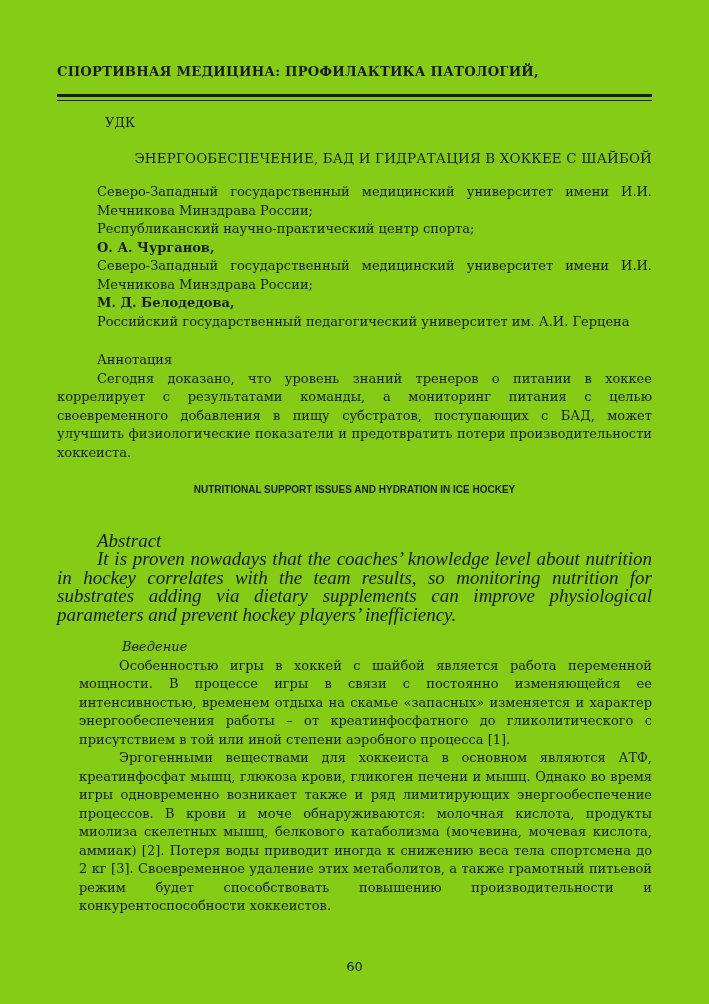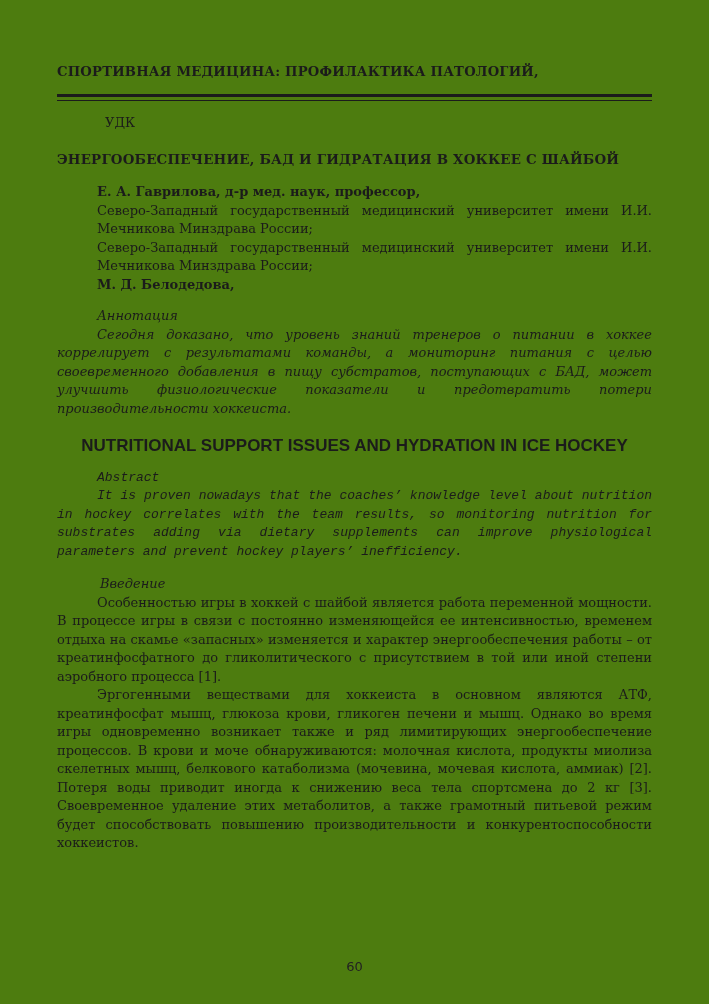"СПОРТИВНАЯ МЕДИЦИНА: ПРОФИЛАКТИКА" .page { background: #4d7c0f -> #84cc16 }
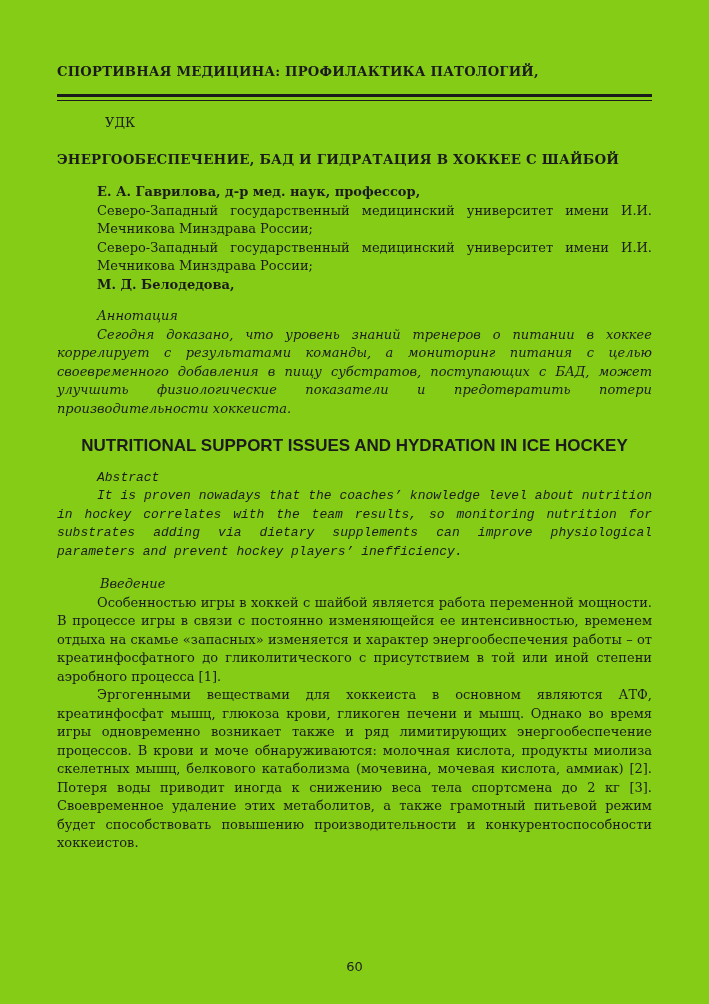"ЭНЕРГООБЕСПЕЧЕНИЕ, БАД И ГИДРАТАЦИЯ В" .title-ru { font-weight: bold -> normal; text-align: left -> right }
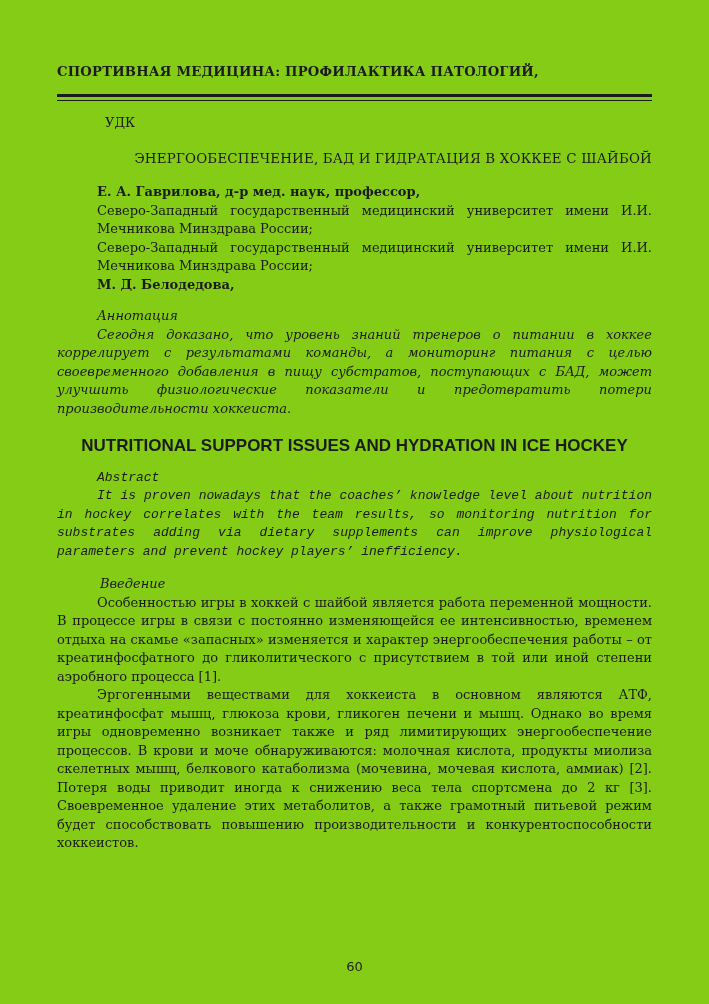"Е. А. Гаврилова, д-р мед." p.author-name { html: <p>Е. А. Гаврилова, д-р мед. наук, профессор,</p> -> none }
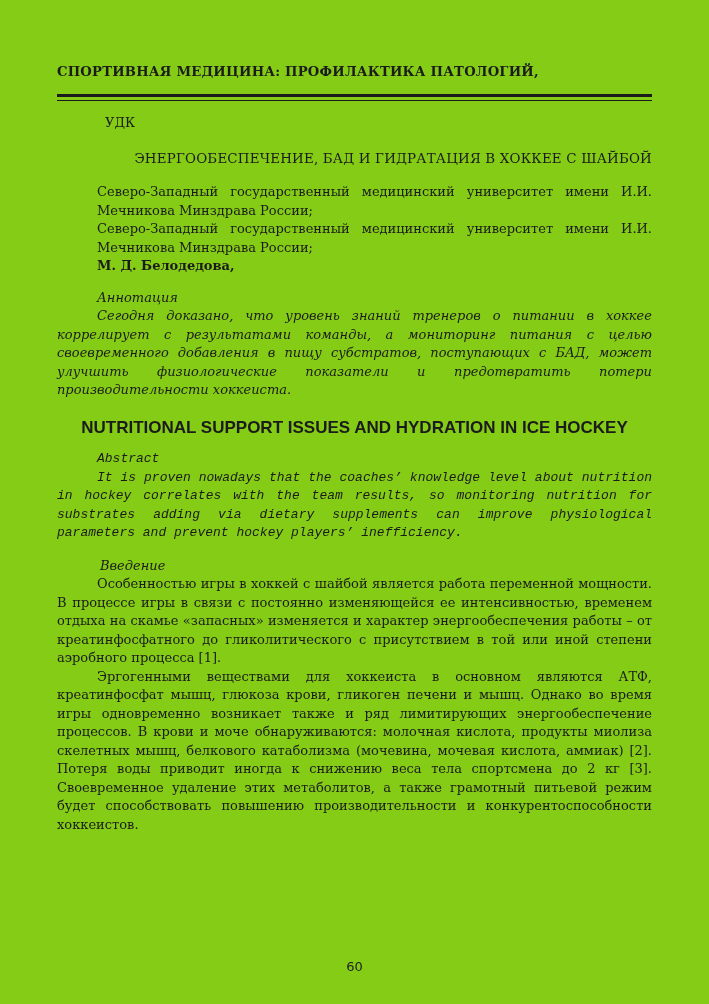"Республиканский научно-практический" p.author-aff { html: none -> <p>Республиканский научно-практический центр спорта;</p> }
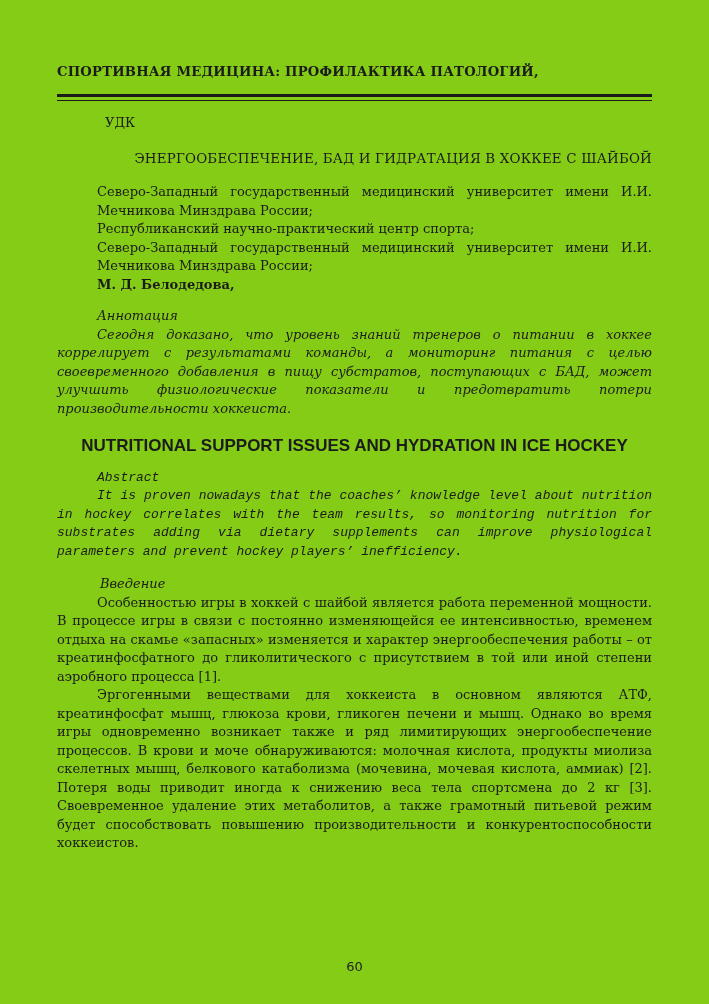"О. А. Чурганов," p.author-name { html: none -> <p>О. А. Чурганов,</p> }
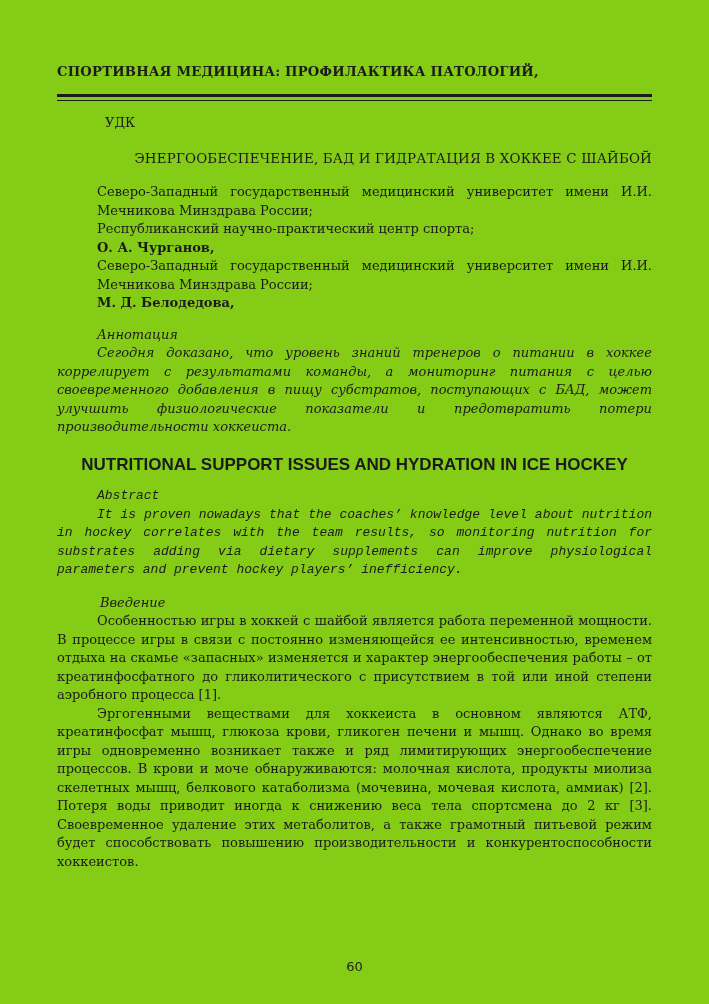"Российский государственный" p.author-aff { html: none -> <p>Российский государственный педагогический университет им. А.И. Герцена</p> }
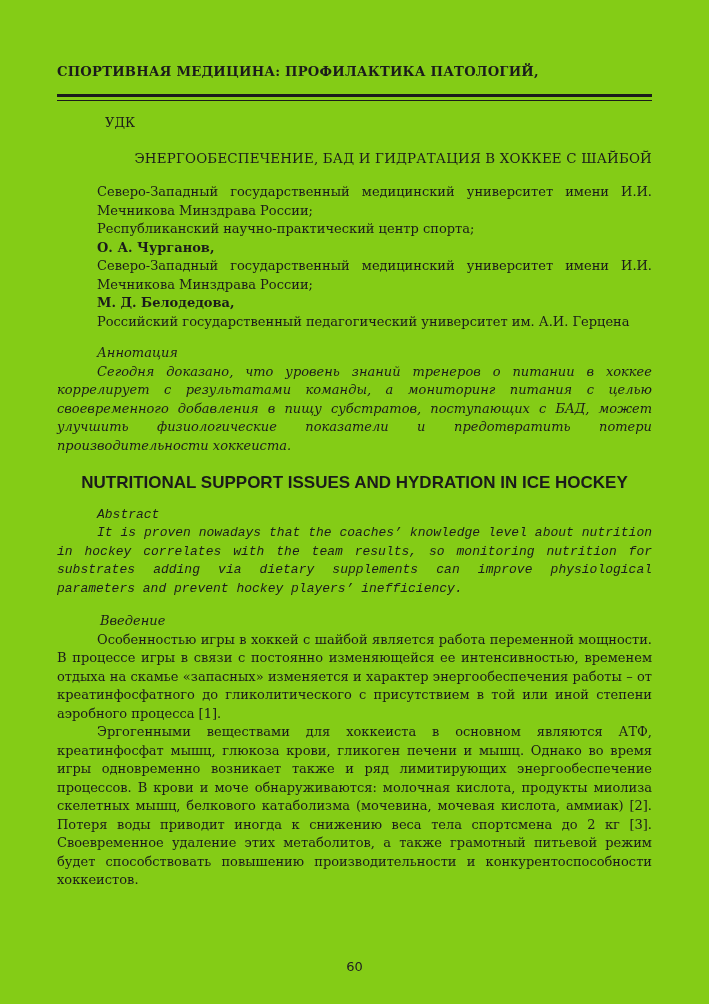"Аннотация" .annotation { font-style: italic -> none; margin-top: 13px -> 20px }
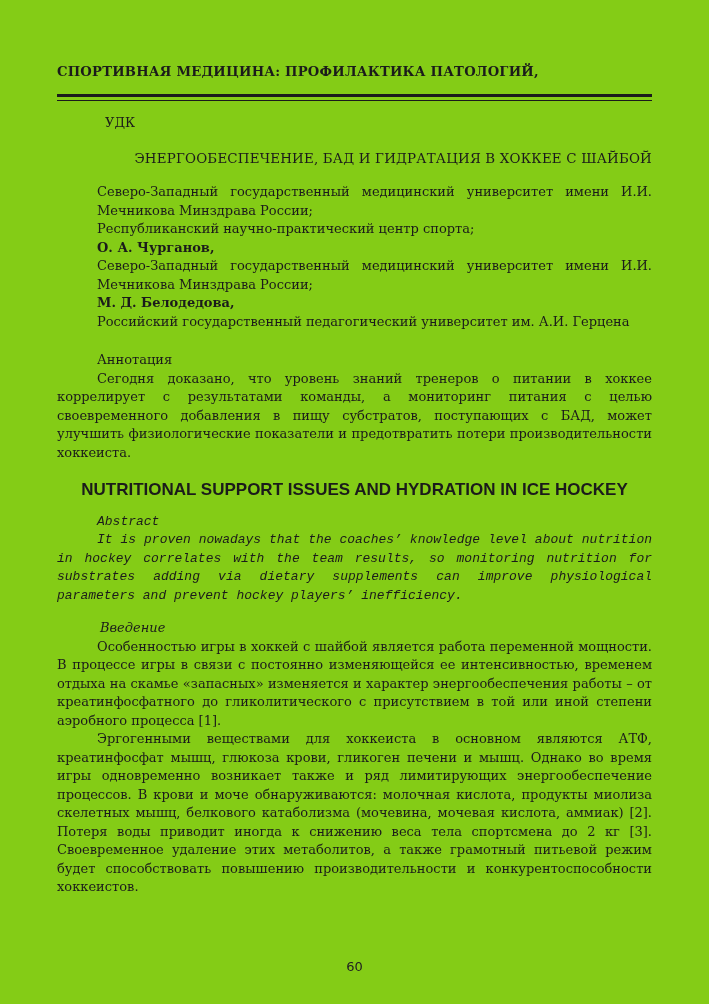"NUTRITIONAL SUPPORT ISSUES AND HYDRATION" .title-en { font-size: 17px -> 10px }
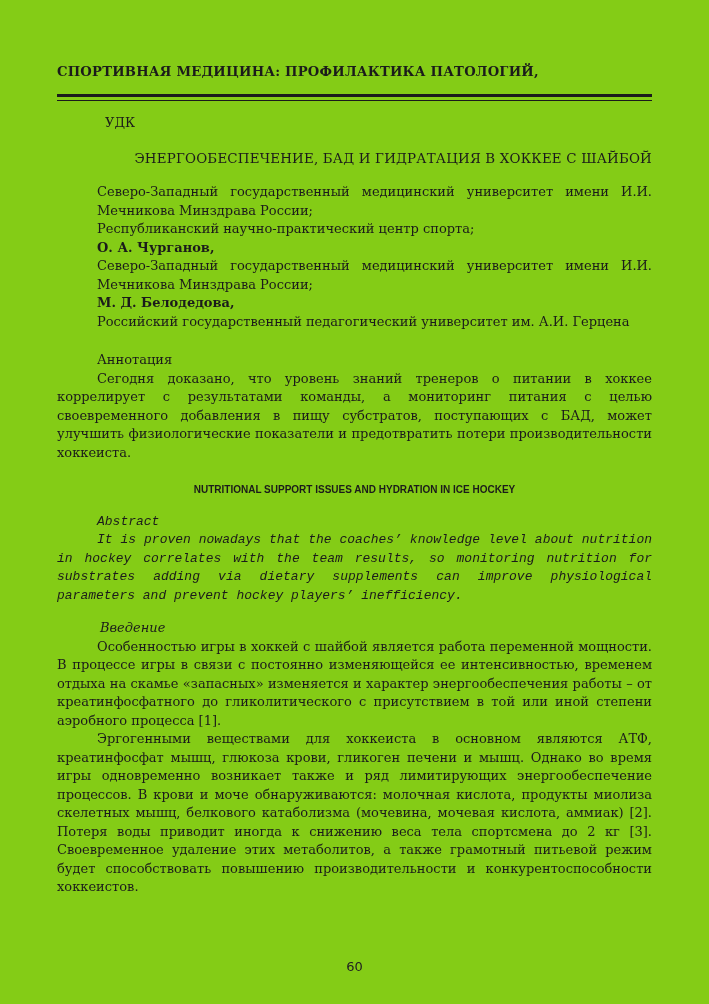"Abstract" .abstract { font-family: Liberation Mono, monospace -> Liberation Serif, serif; font-size: 13px -> 19px; margin-top: 13px -> 32px }
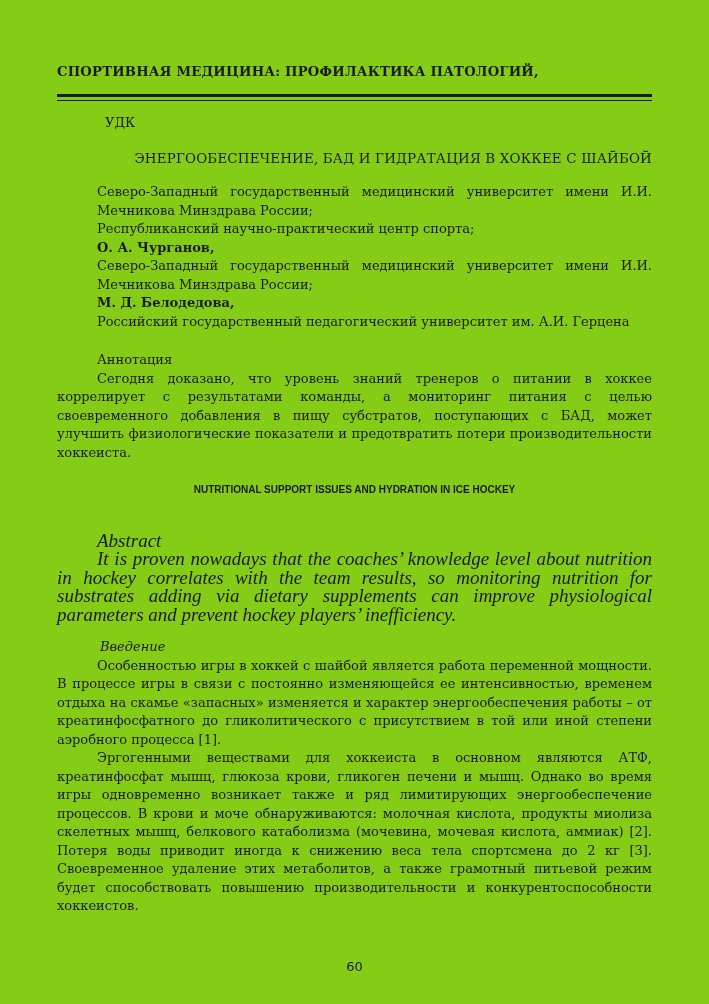"Введение" .introduction { margin-left: none -> 22px }
